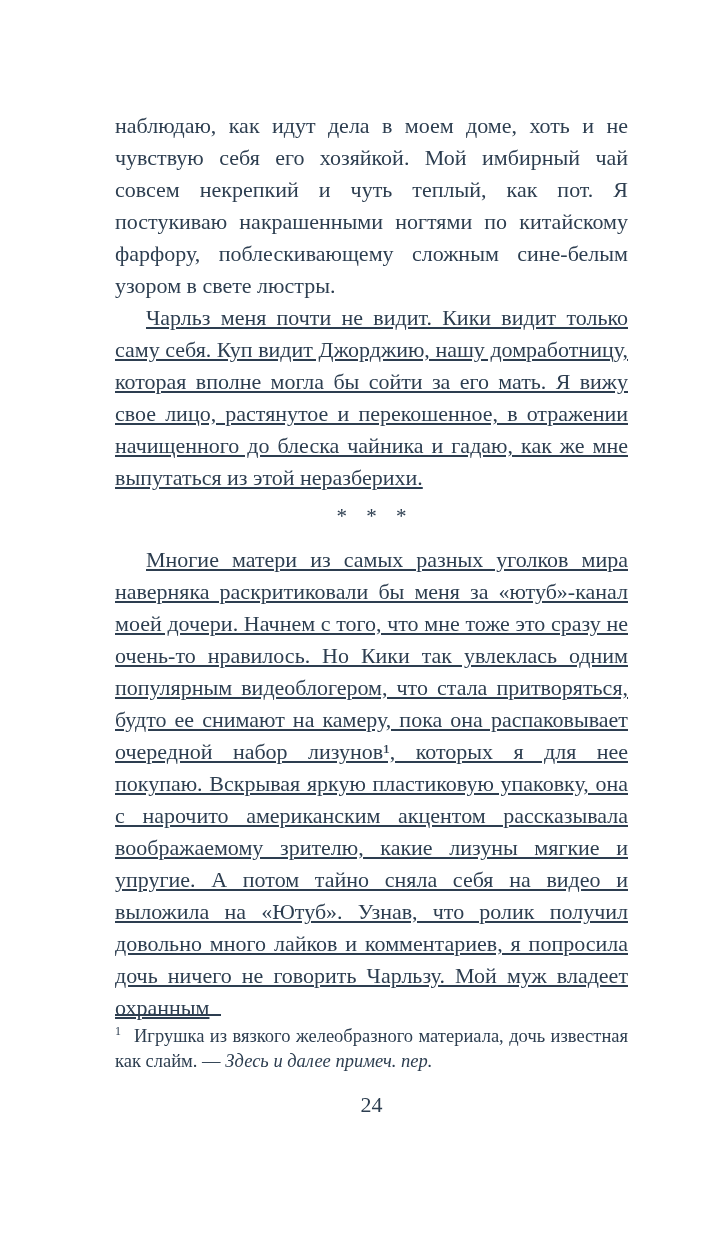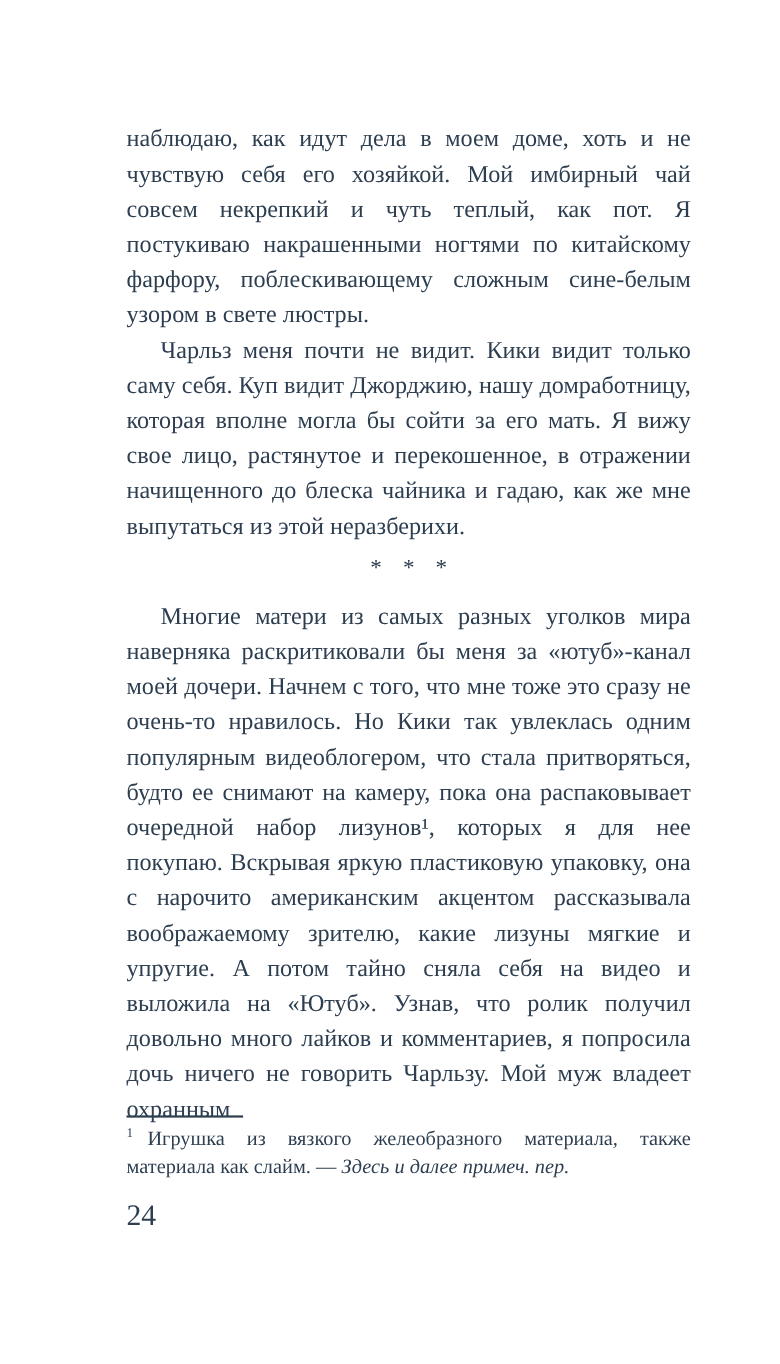"Чарльз меня почти не видит." .para.indent { text-decoration: none -> underline }
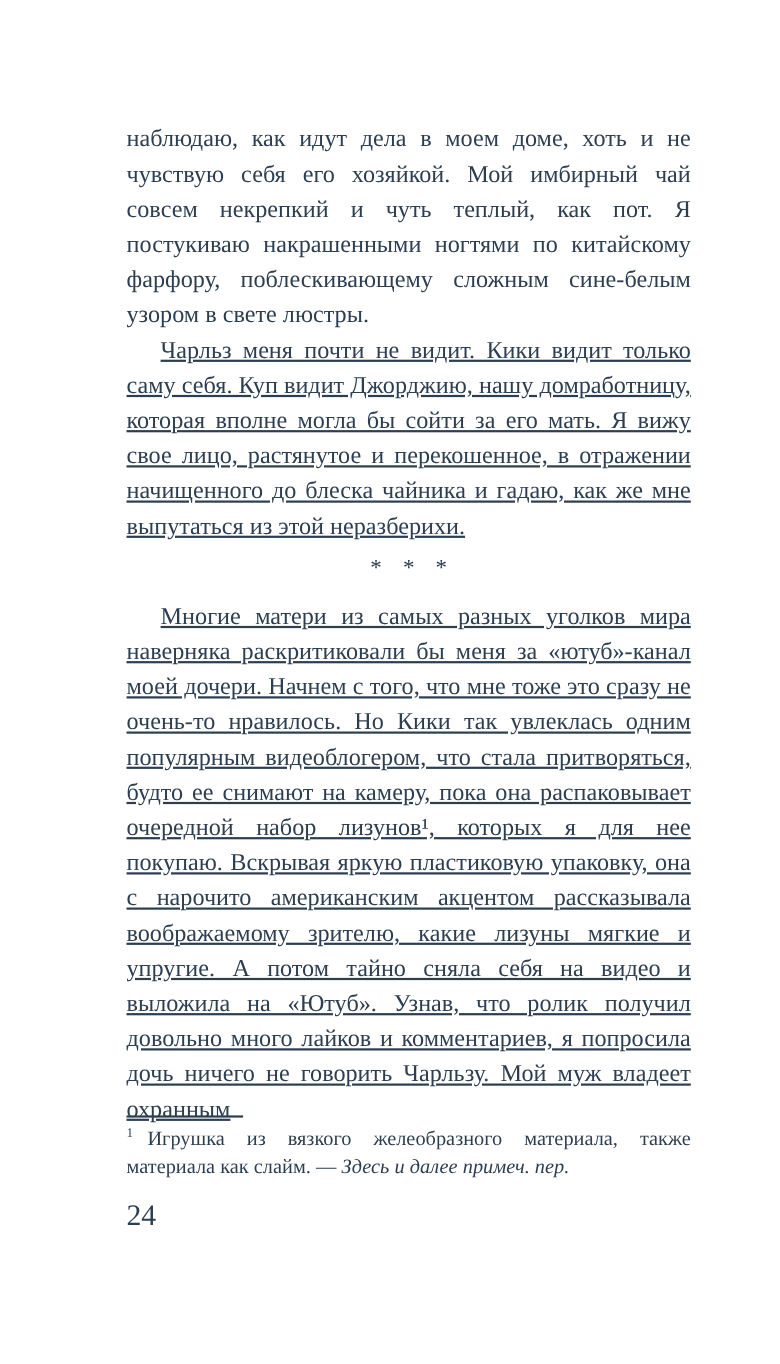"Игрушка из вязкого желеобразного" span { text: также материала -> дочь известная }
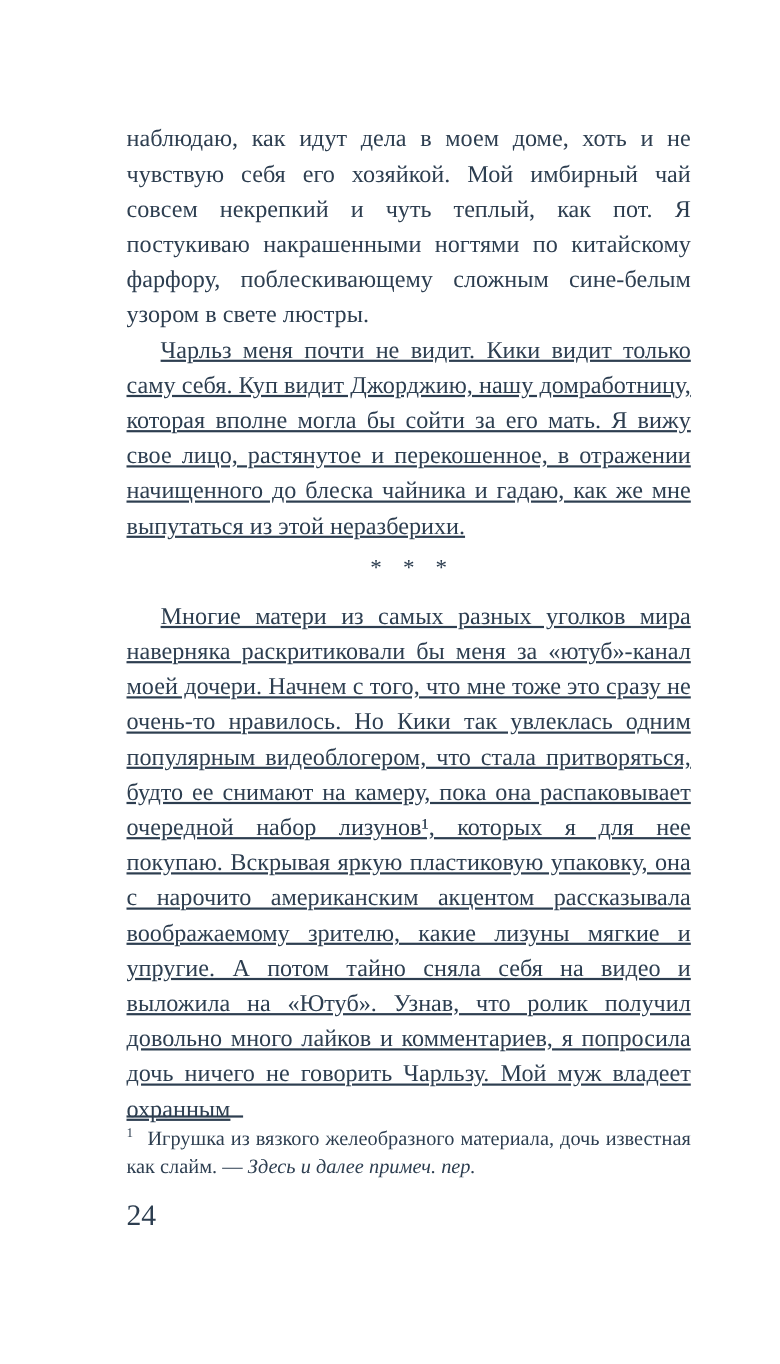"24" .page-number { font-size: 27px -> 22px; text-align: left -> center }
